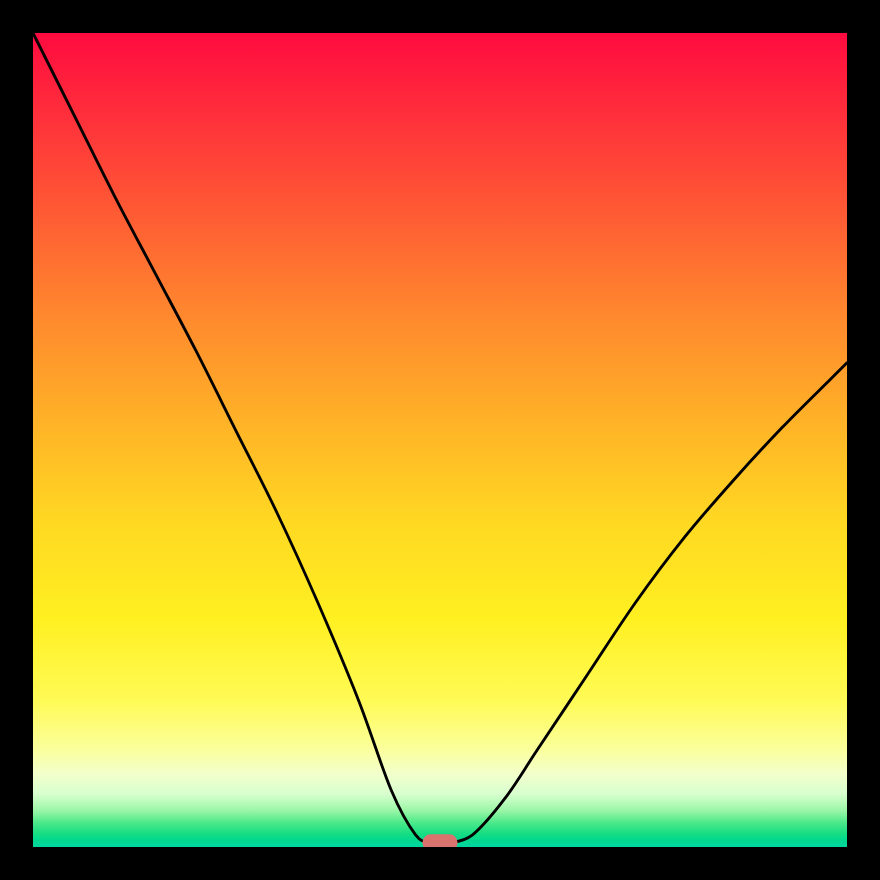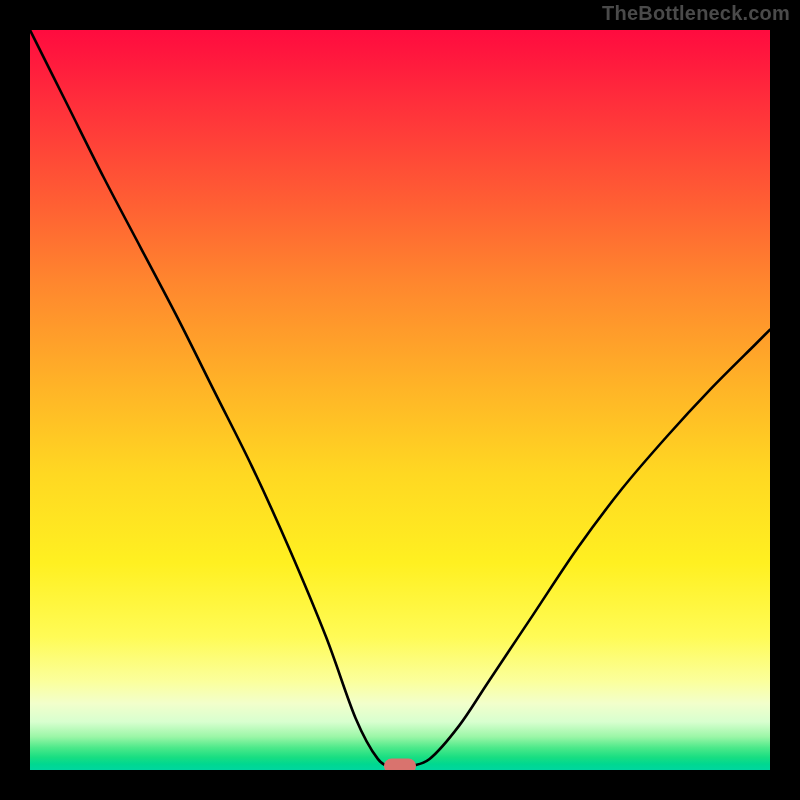"TheBottleneck.com" div.watermark { html: <div>TheBottleneck.com</div> -> none }
